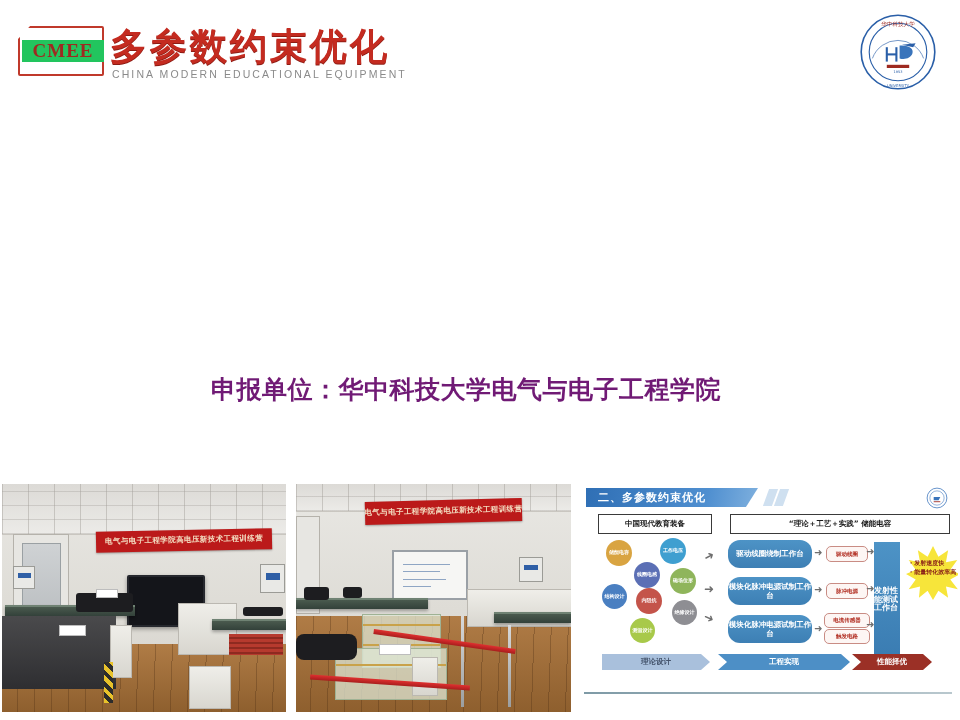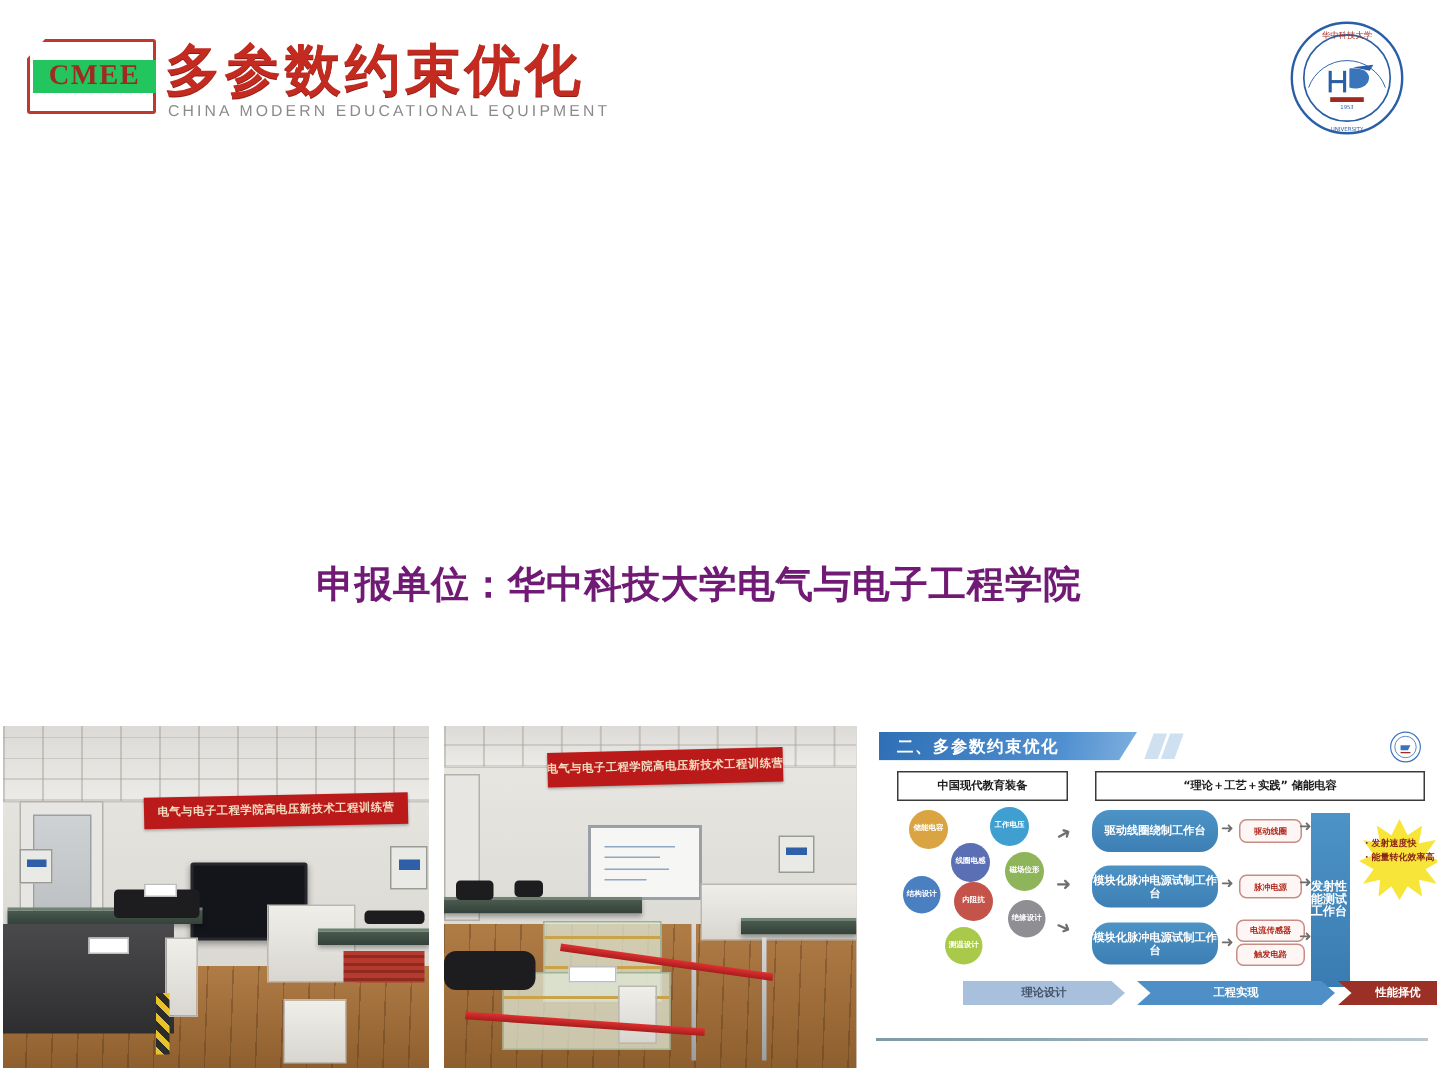"理论设计" .dg-chev { margin-left: 40px -> none }
